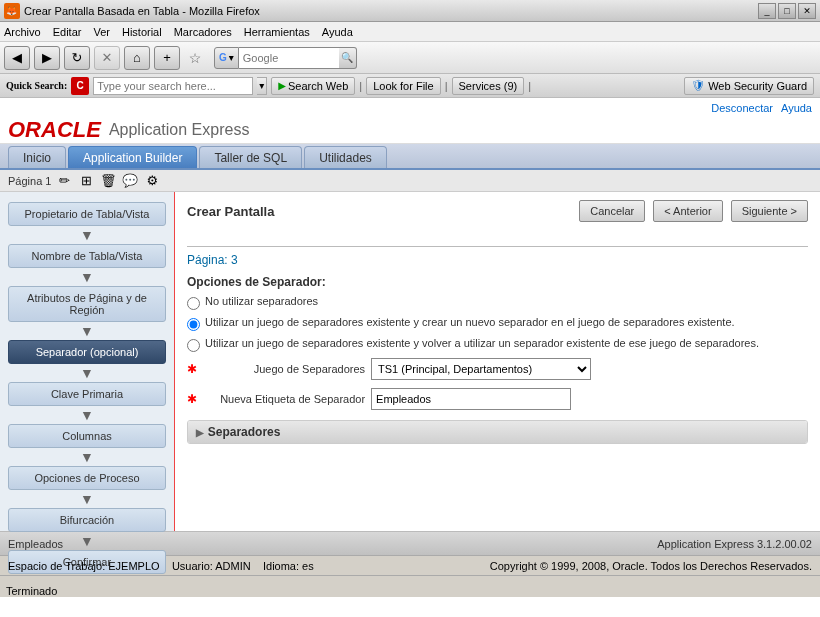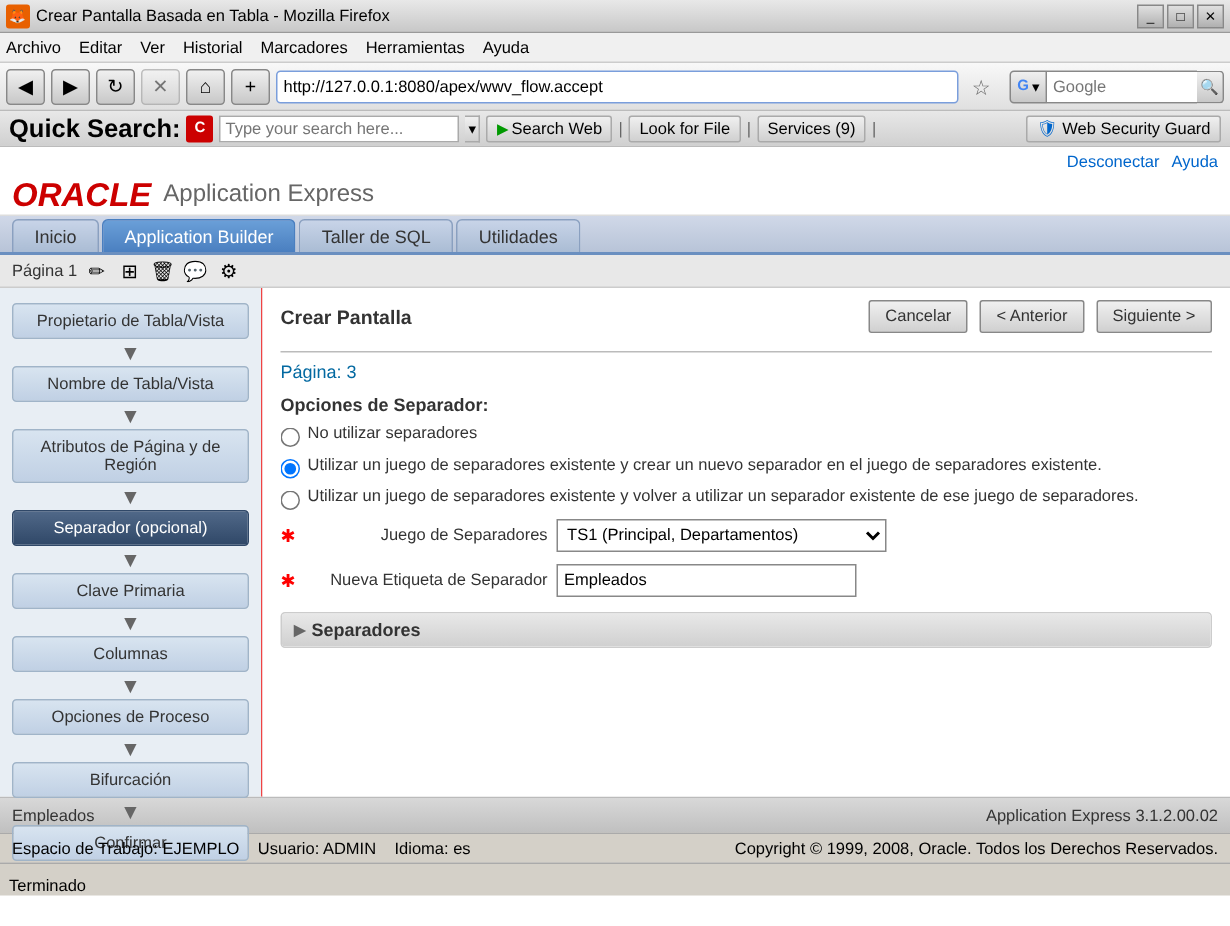"http://127.0.0.1:8080/apex/wwv_flow.acce" input { html: <input> -> none }
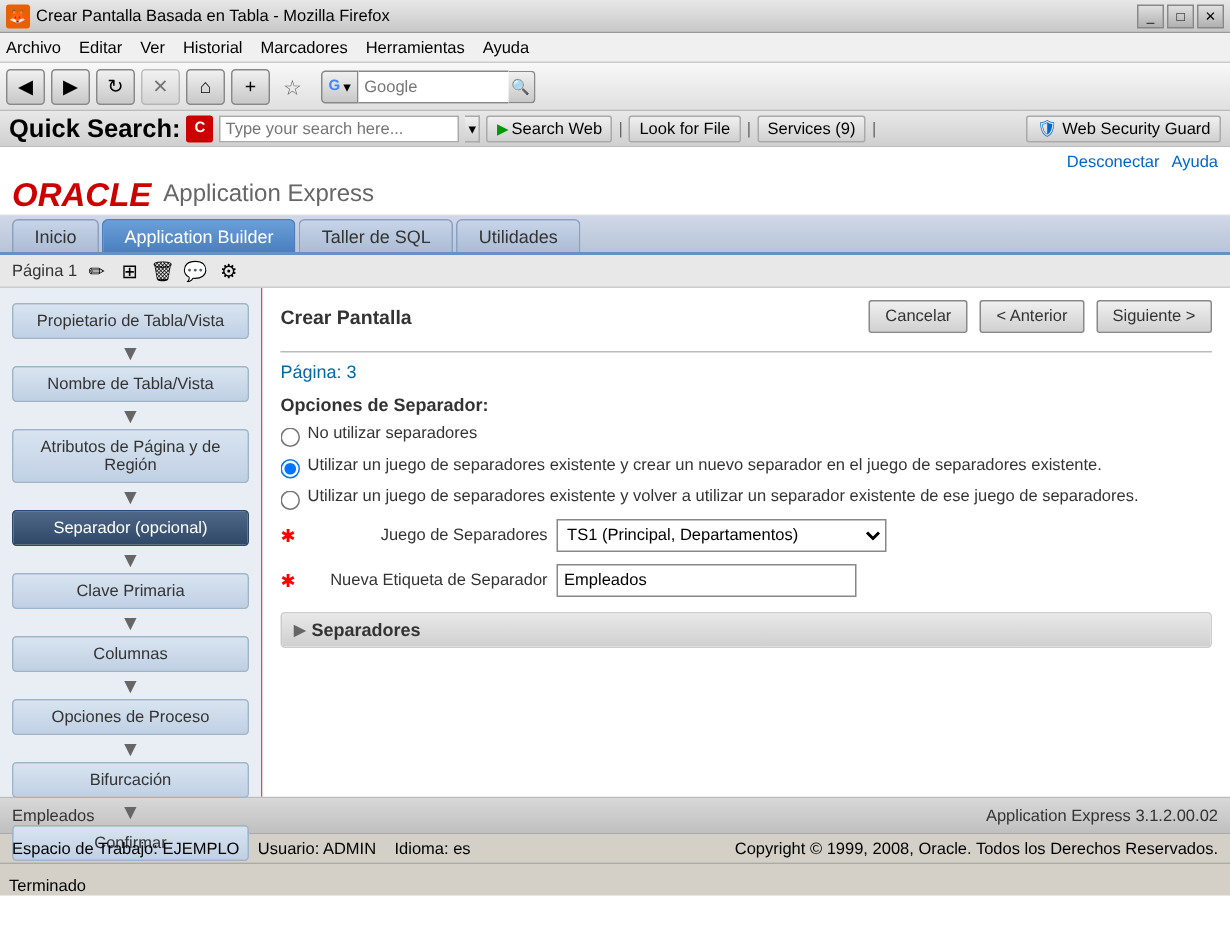"Quick Search:" #qs-label { font-family: none -> Liberation Serif, serif; font-size: 17px -> 10px }
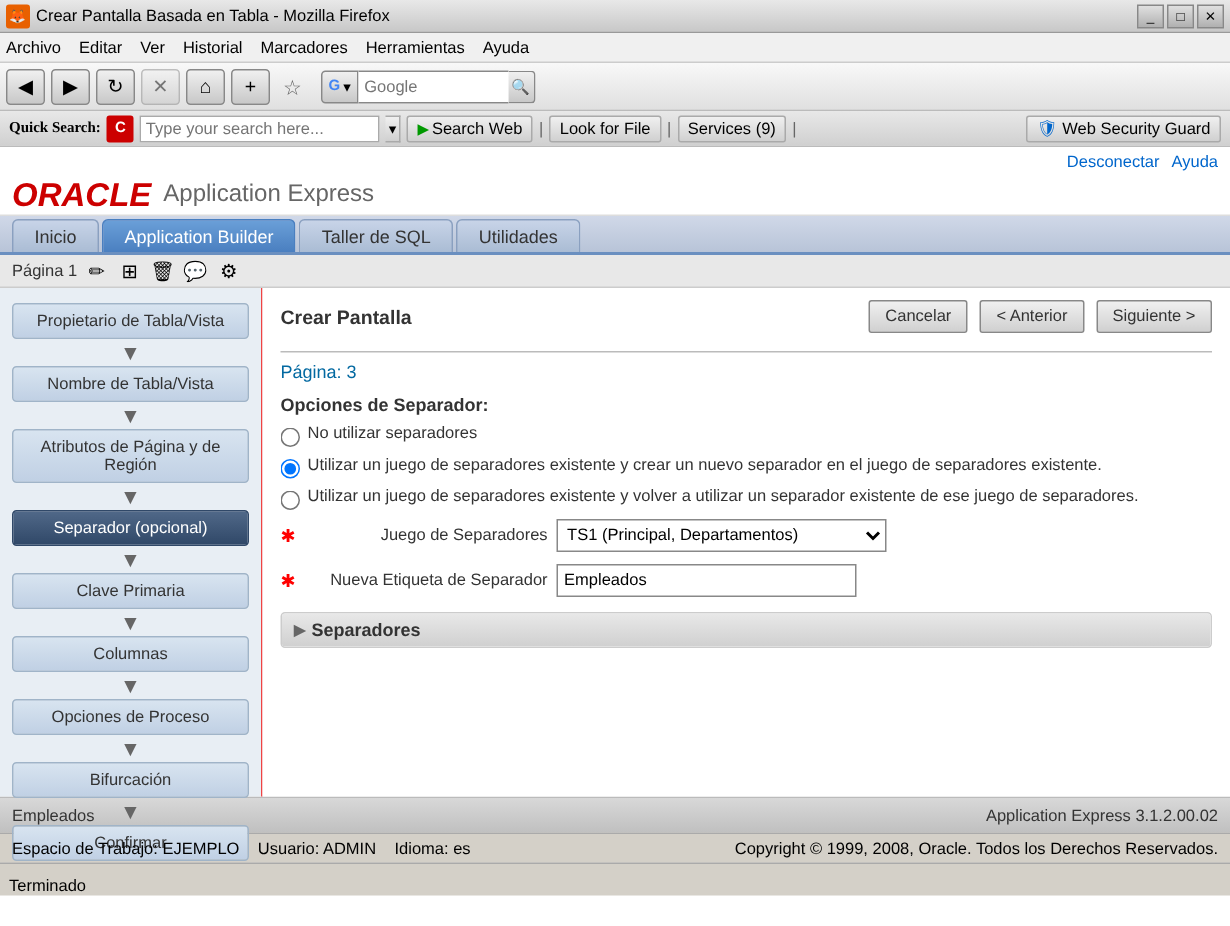"Crear Pantalla" #panel-header { margin-bottom: 12px -> 24px }
